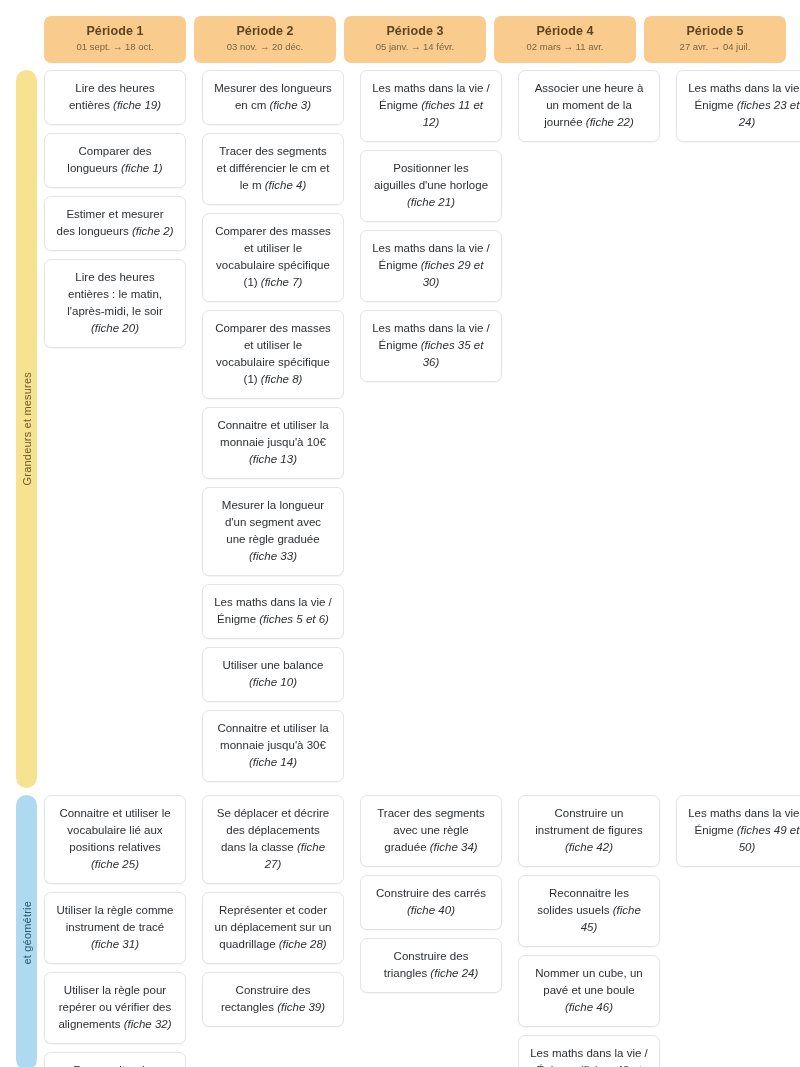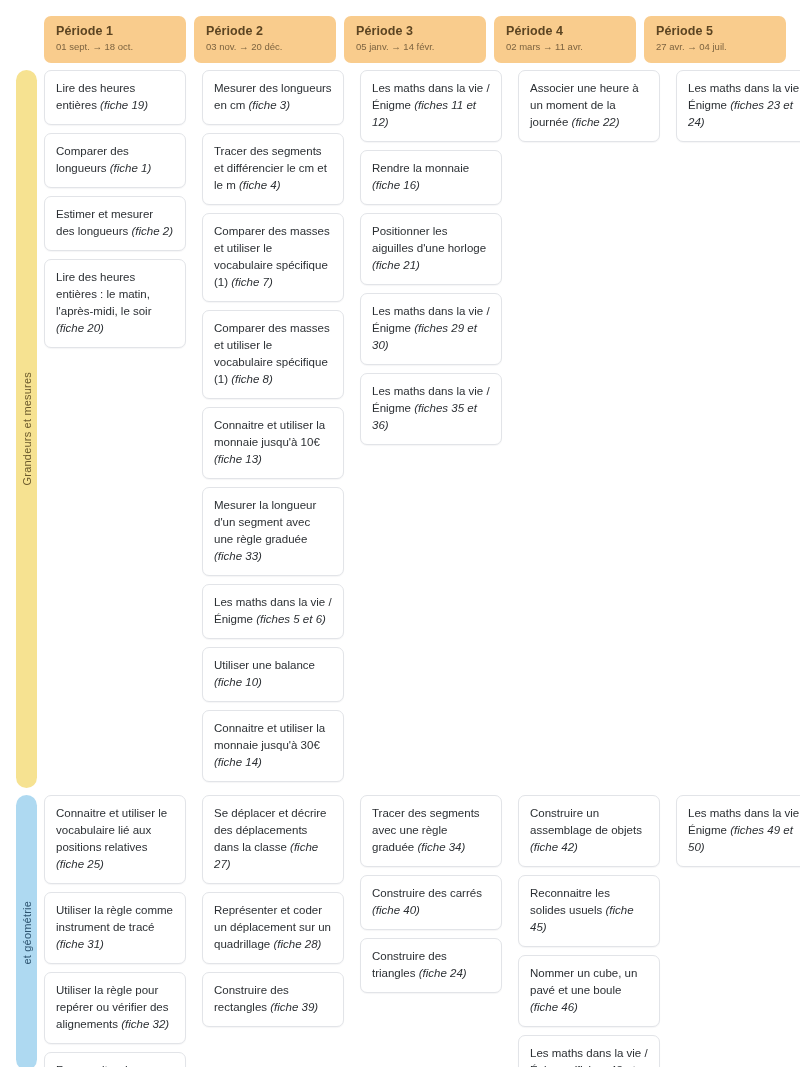"Période 1" #board { text-align: none -> center }
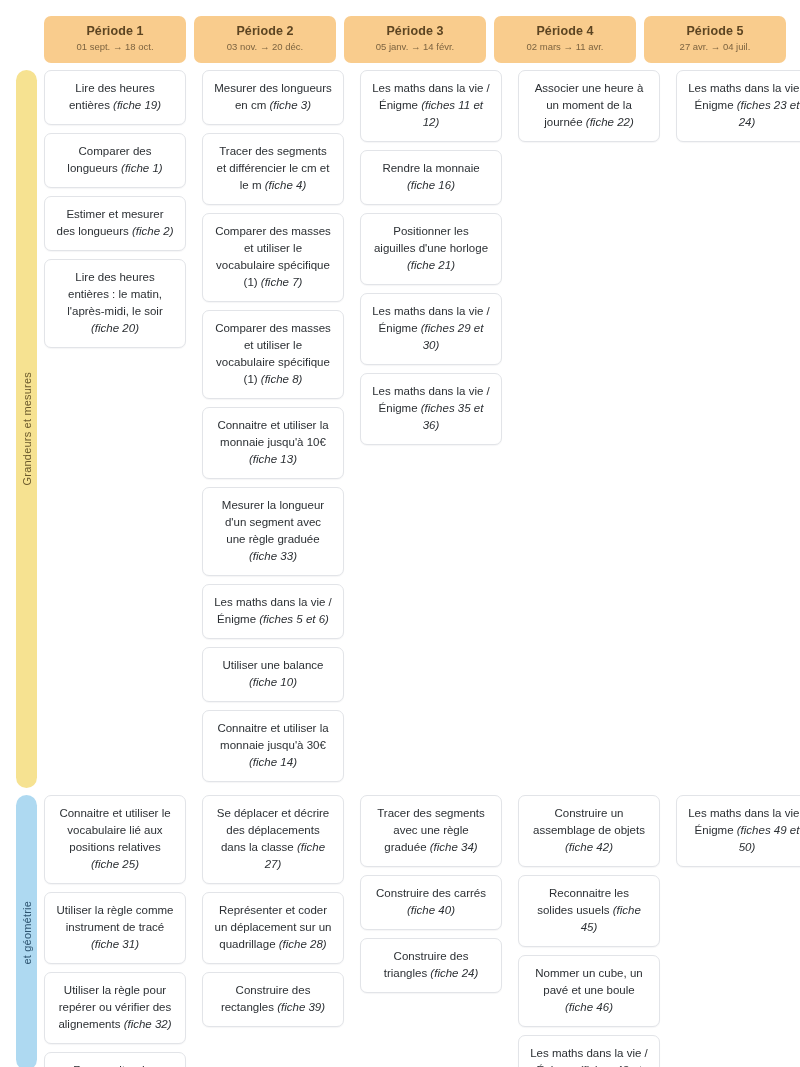"Rendre la monnaie (fiche 16)" div.item-card { html: <div><span>Rendre la monnaie </span><em>(fiche 16)</em></div> -> none }
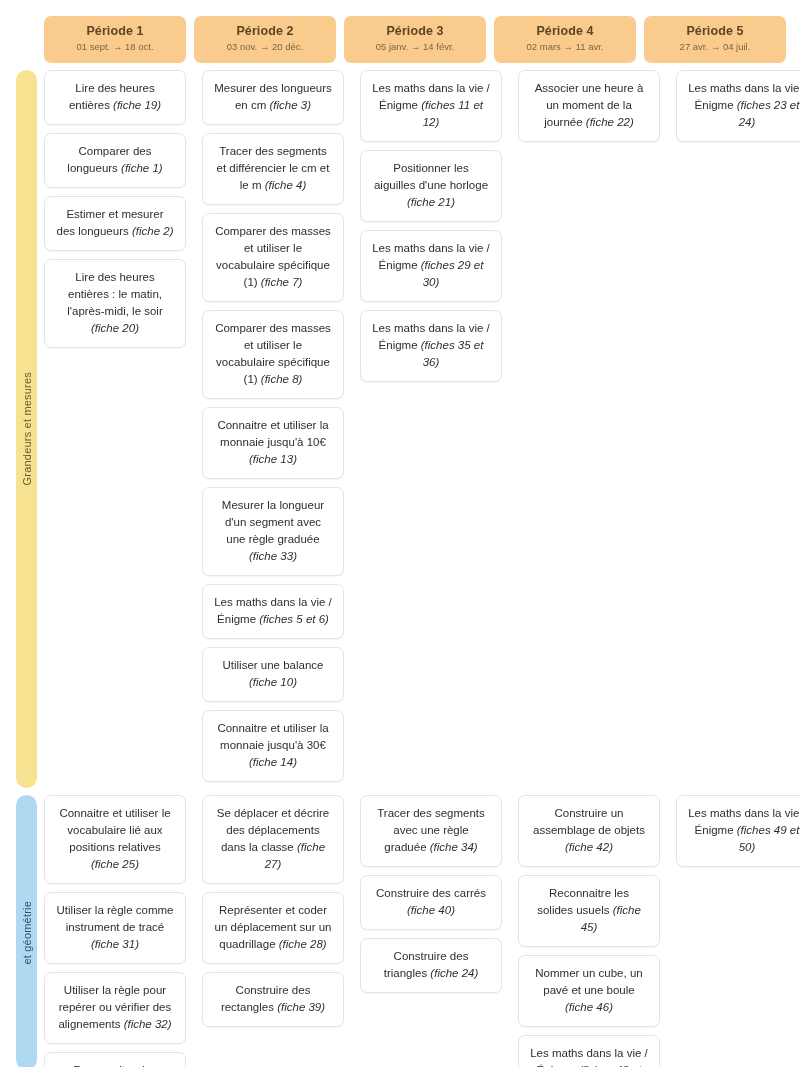"Construire un assemblage de objets" span { text: assemblage de objets -> instrument de figures }
